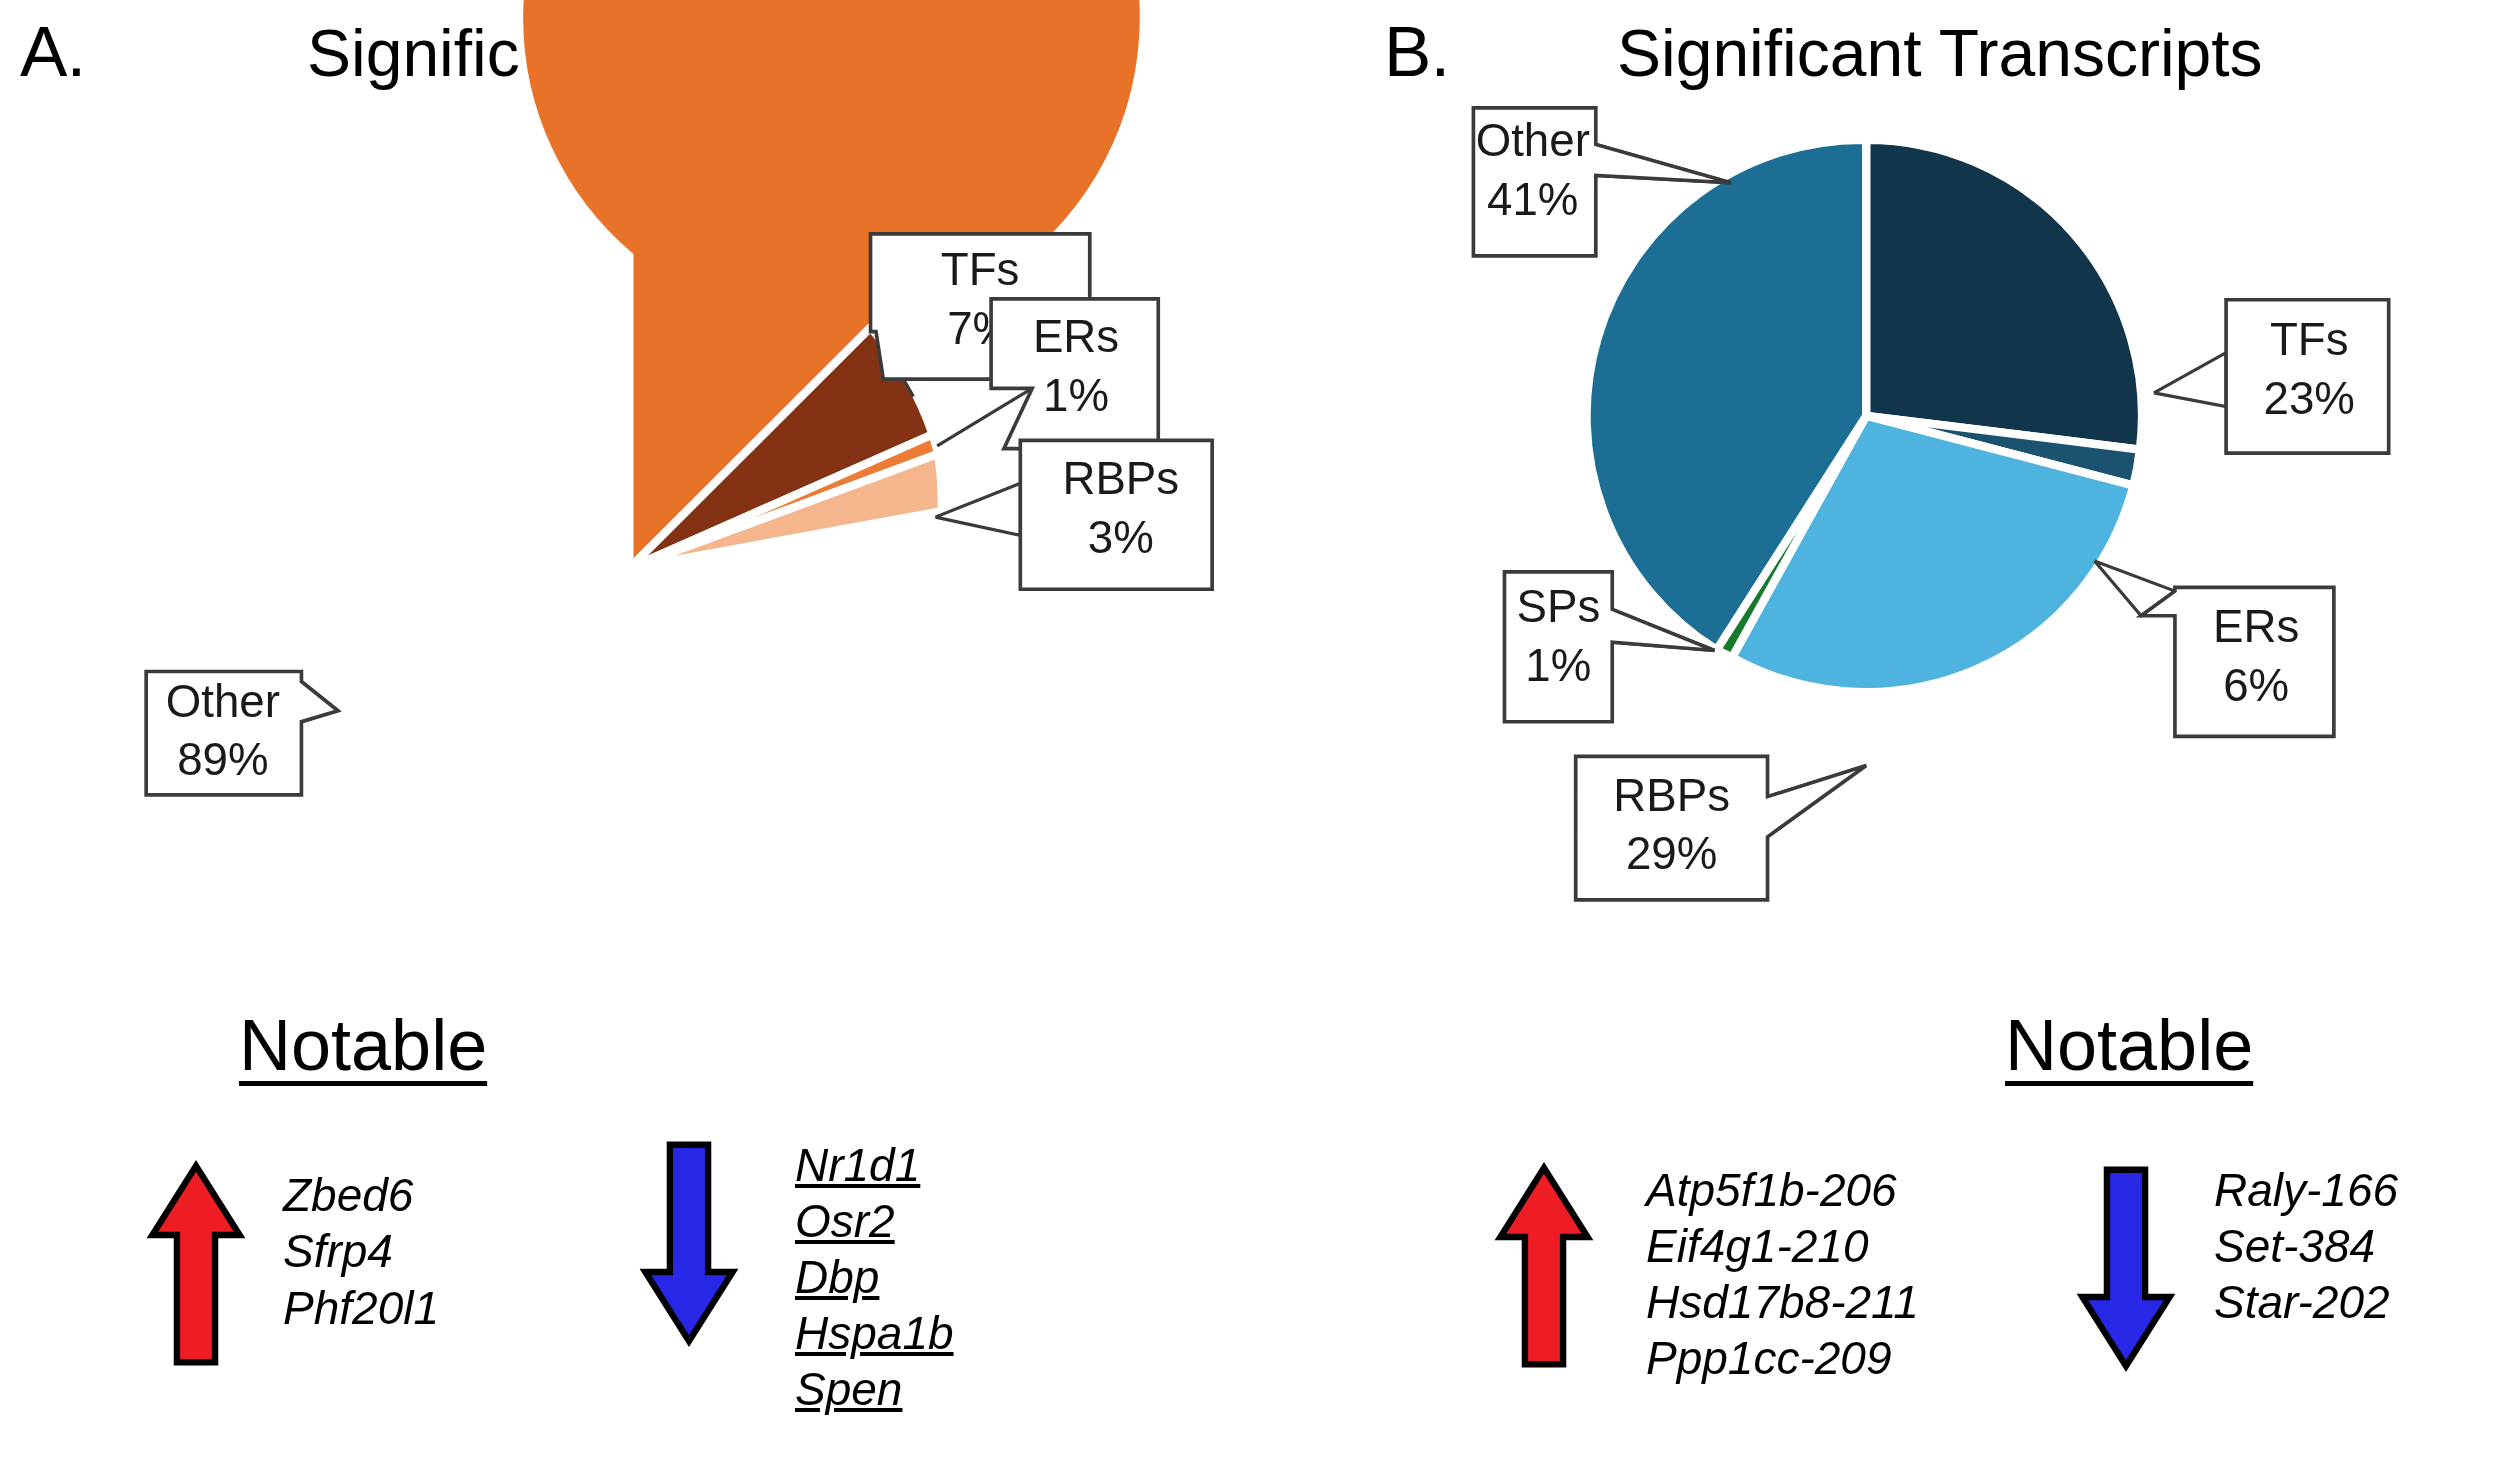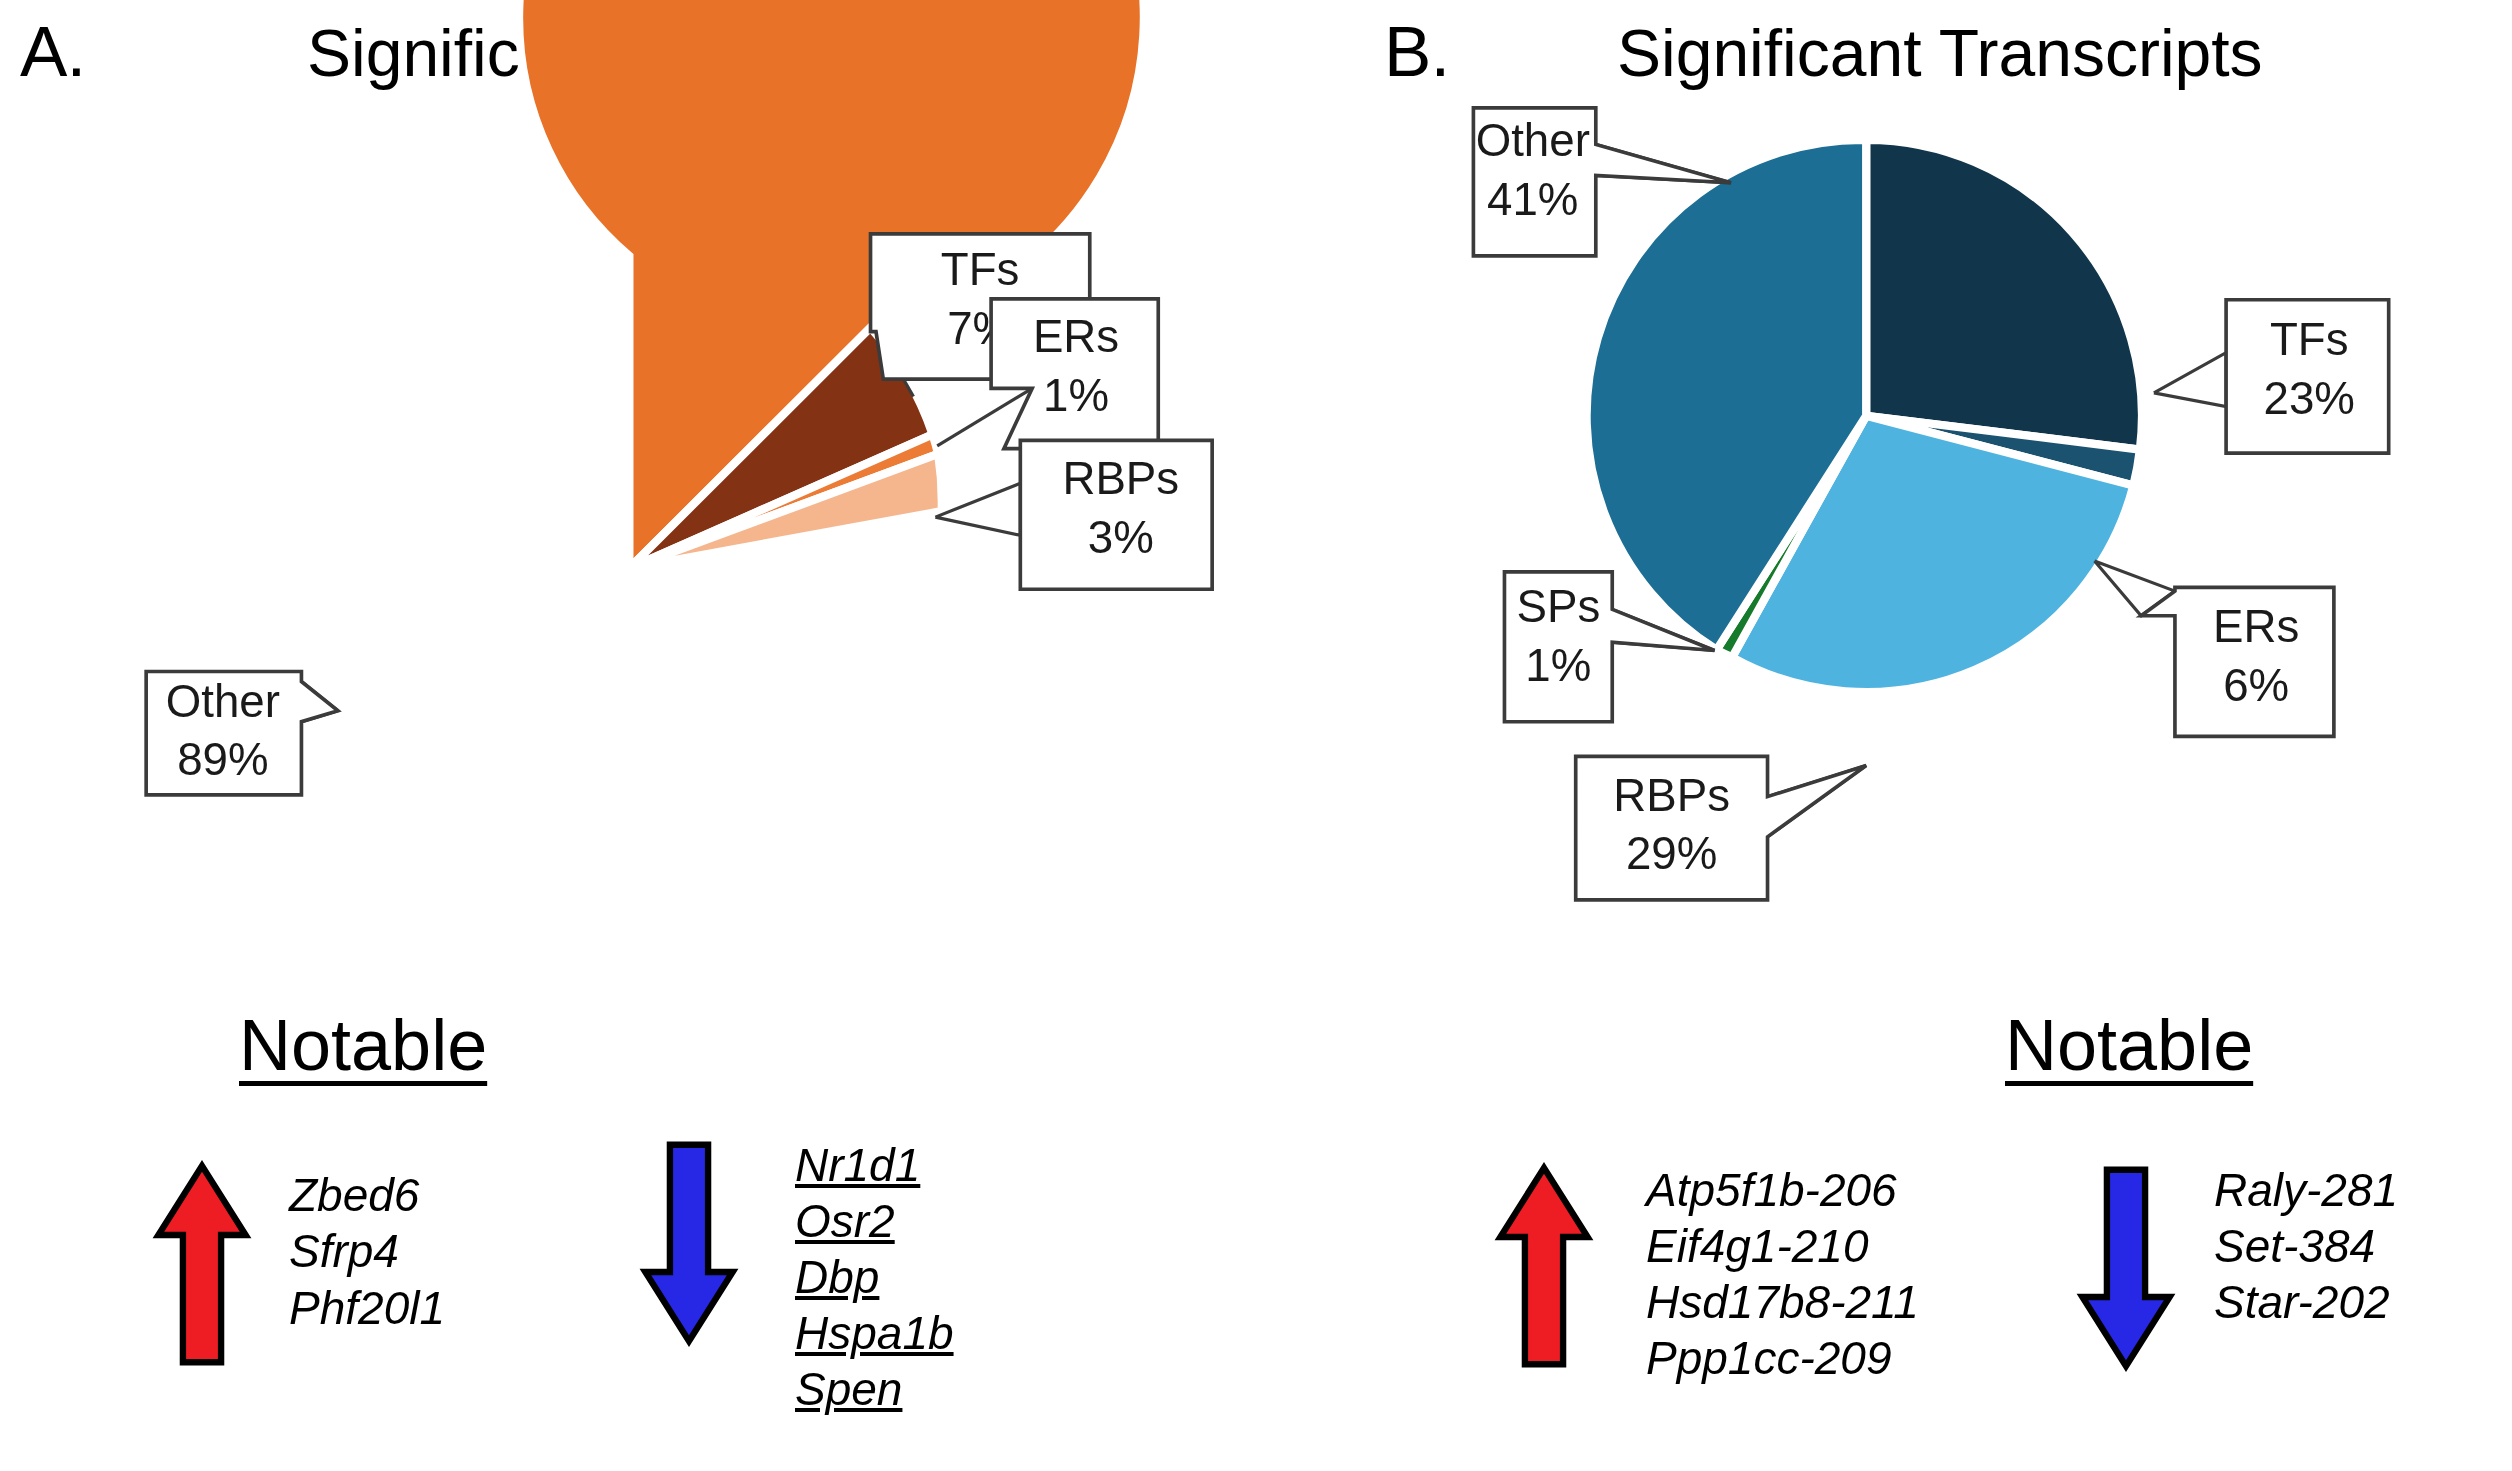"Zbed6" div.notable-group { left: 152px -> 146px }
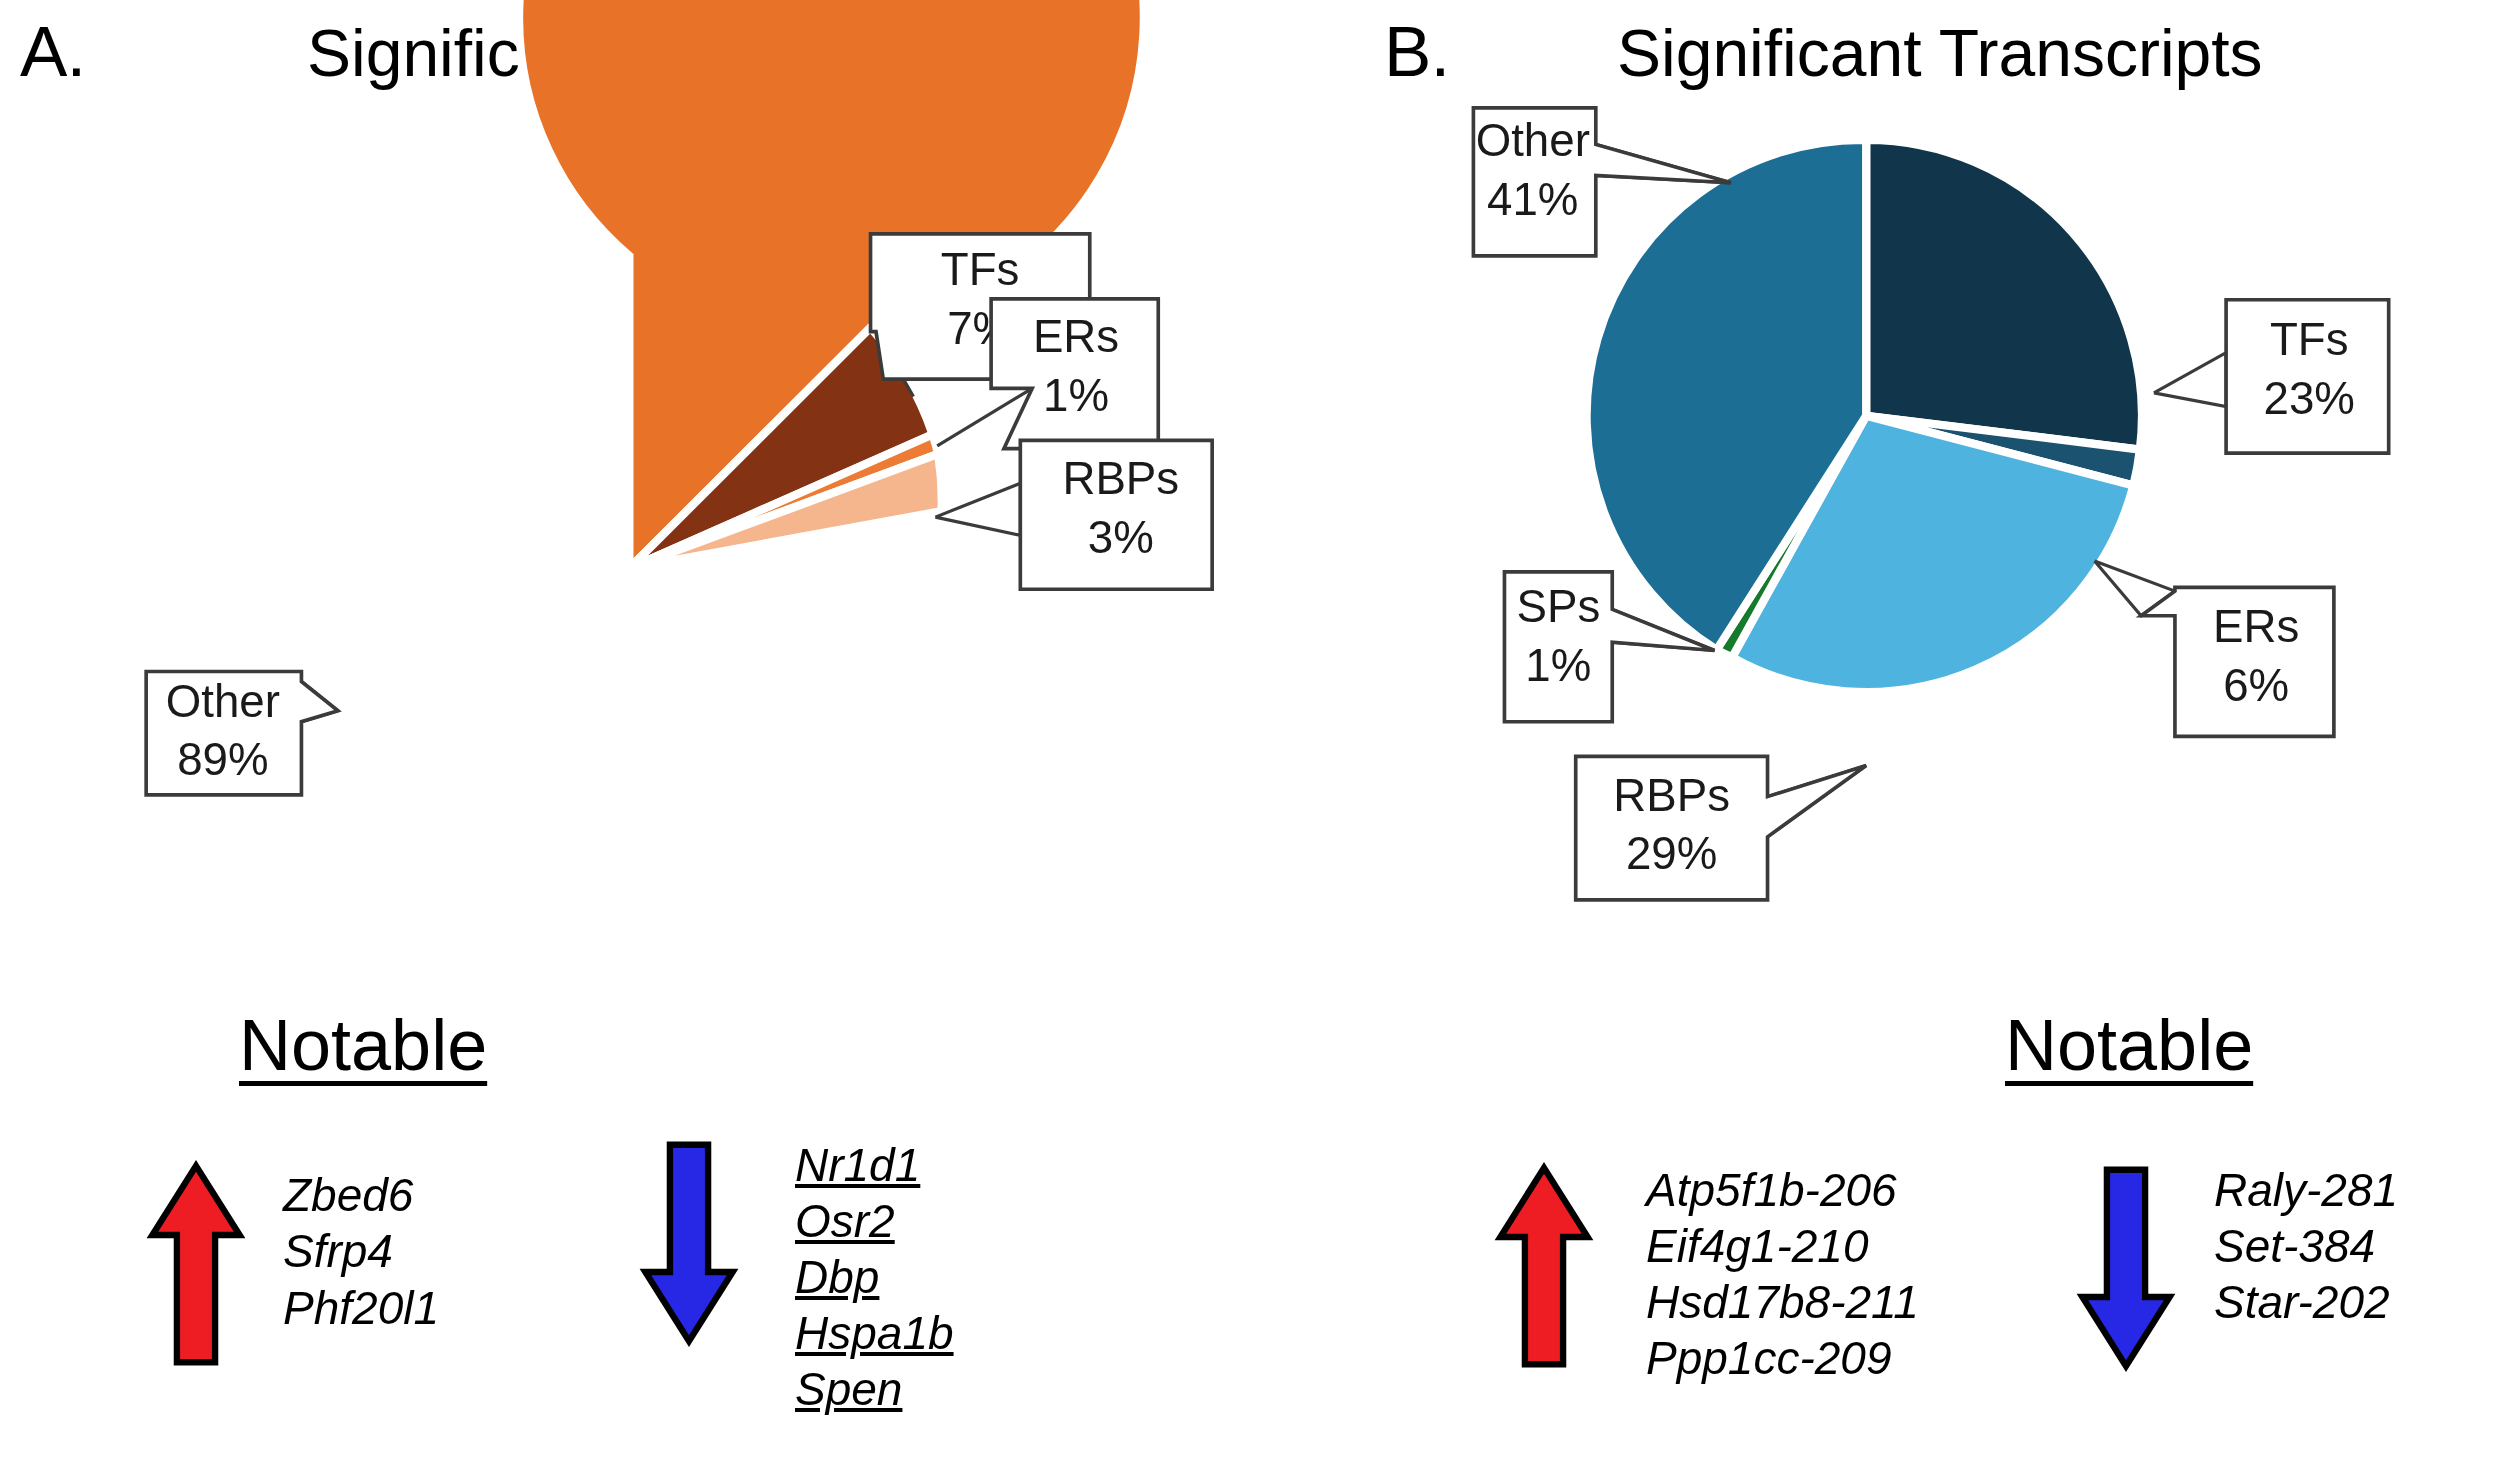"Raly-281" span.gene-item { text: Raly-281 -> Raly-166 }
